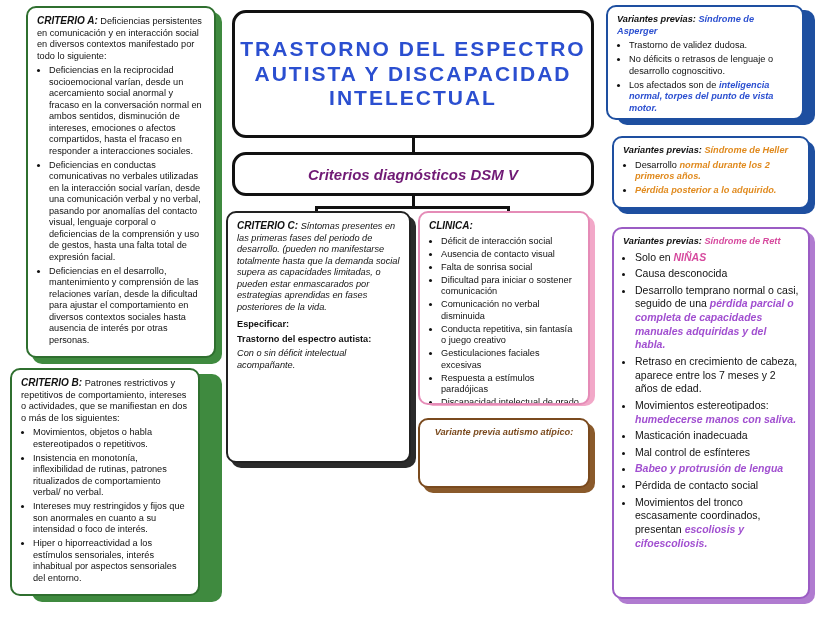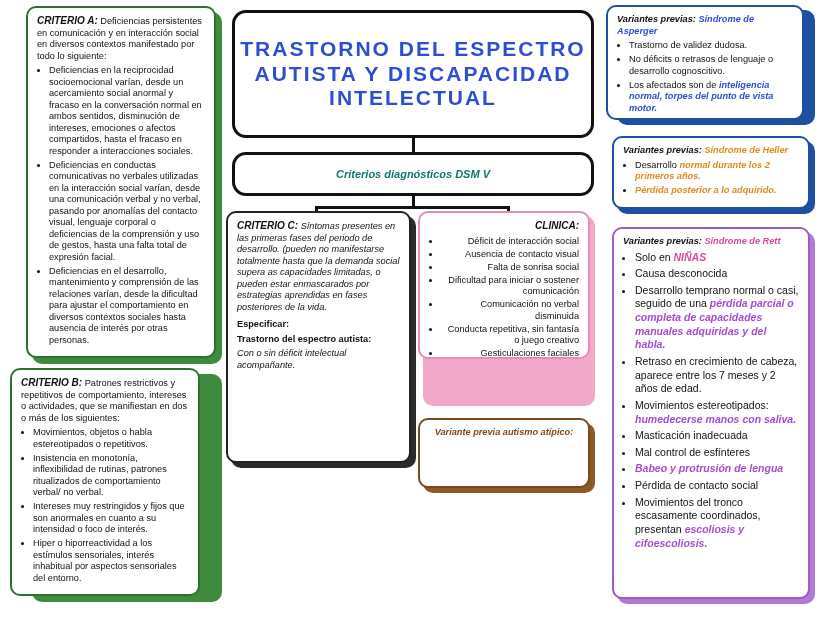"Criterios diagnósticos DSM V" .subtitle-text { color: #0f766e -> #701a75; font-size: 11px -> 15px }
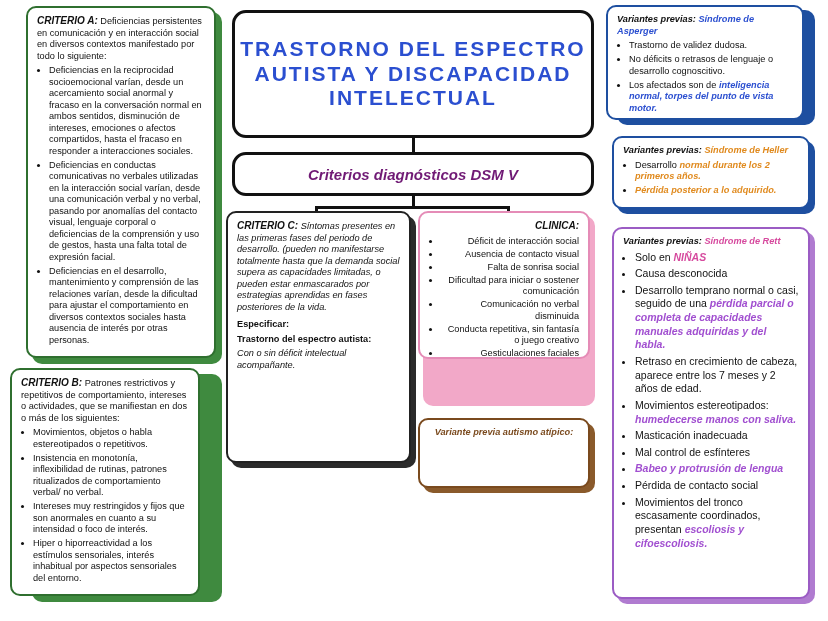"CLINICA:" div.card { height: 148px -> 194px; text-align: right -> none }
